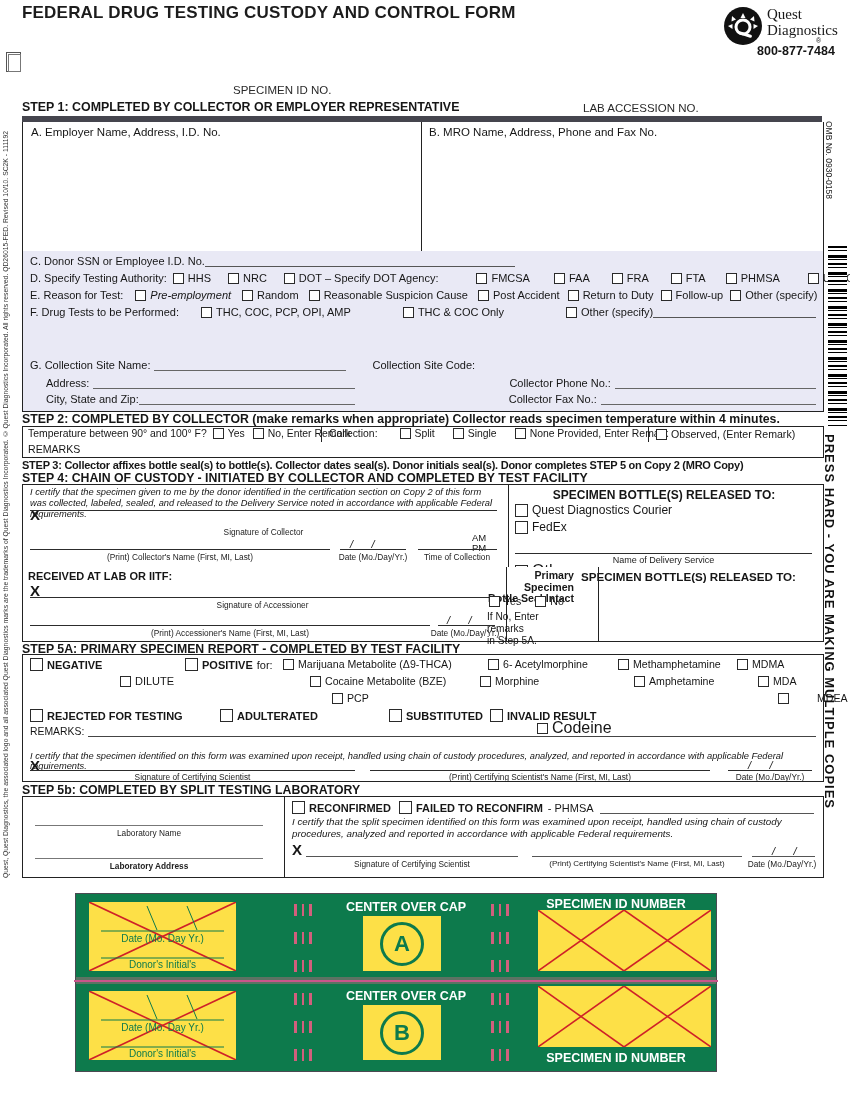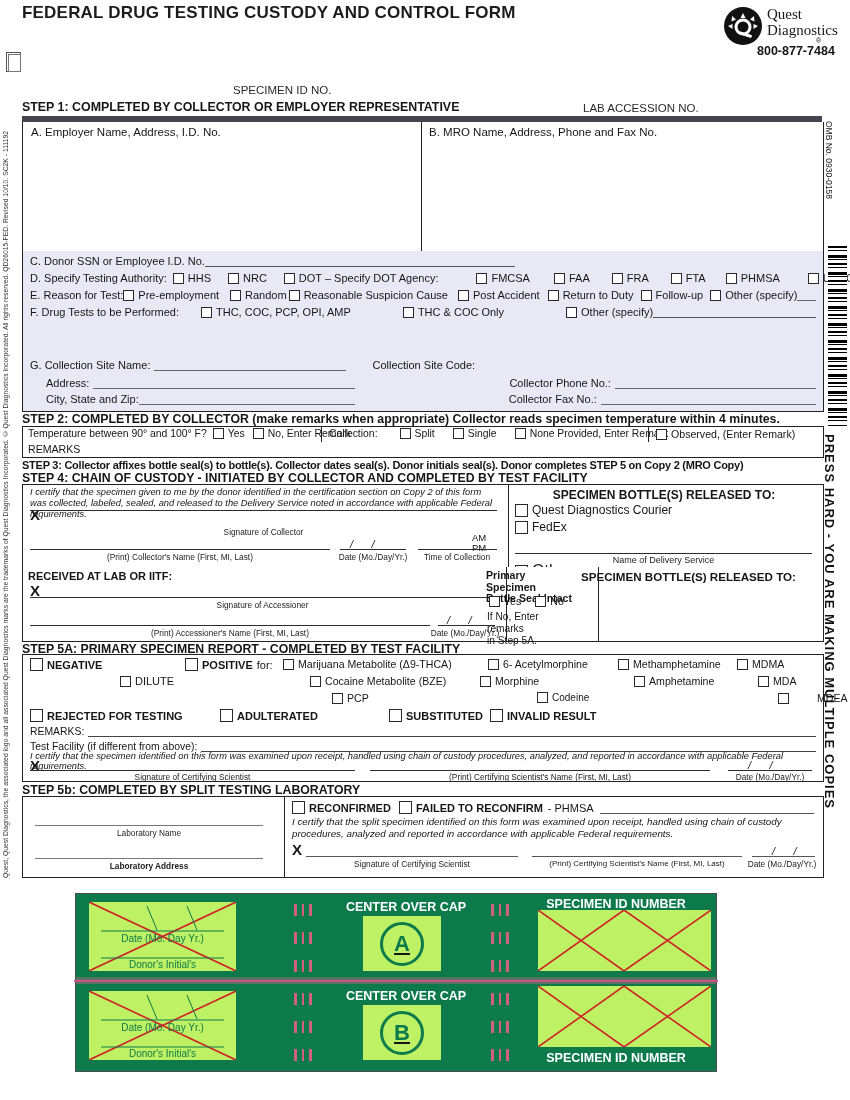"Pre-employment" span.opt { font-style: none -> italic; margin-left: 0 -> 12px }
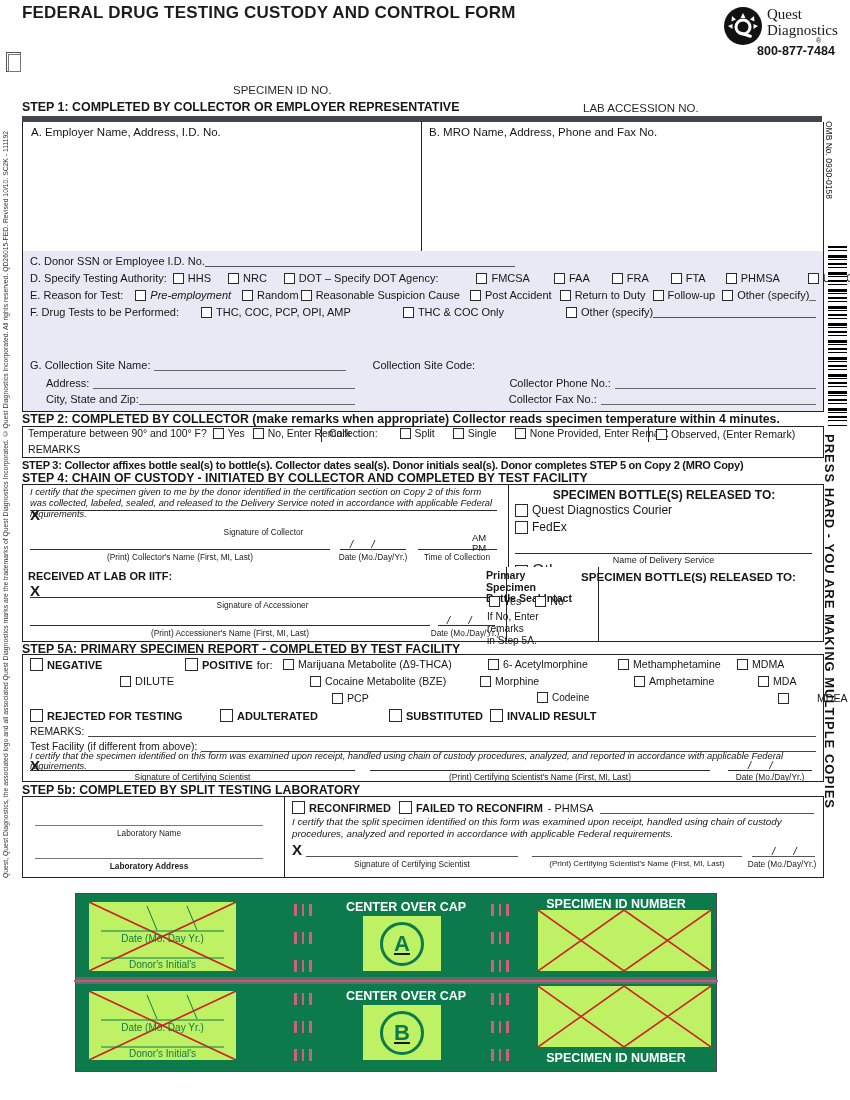"Reasonable Suspicion Cause" span.opt { margin-left: 2px -> 10px }
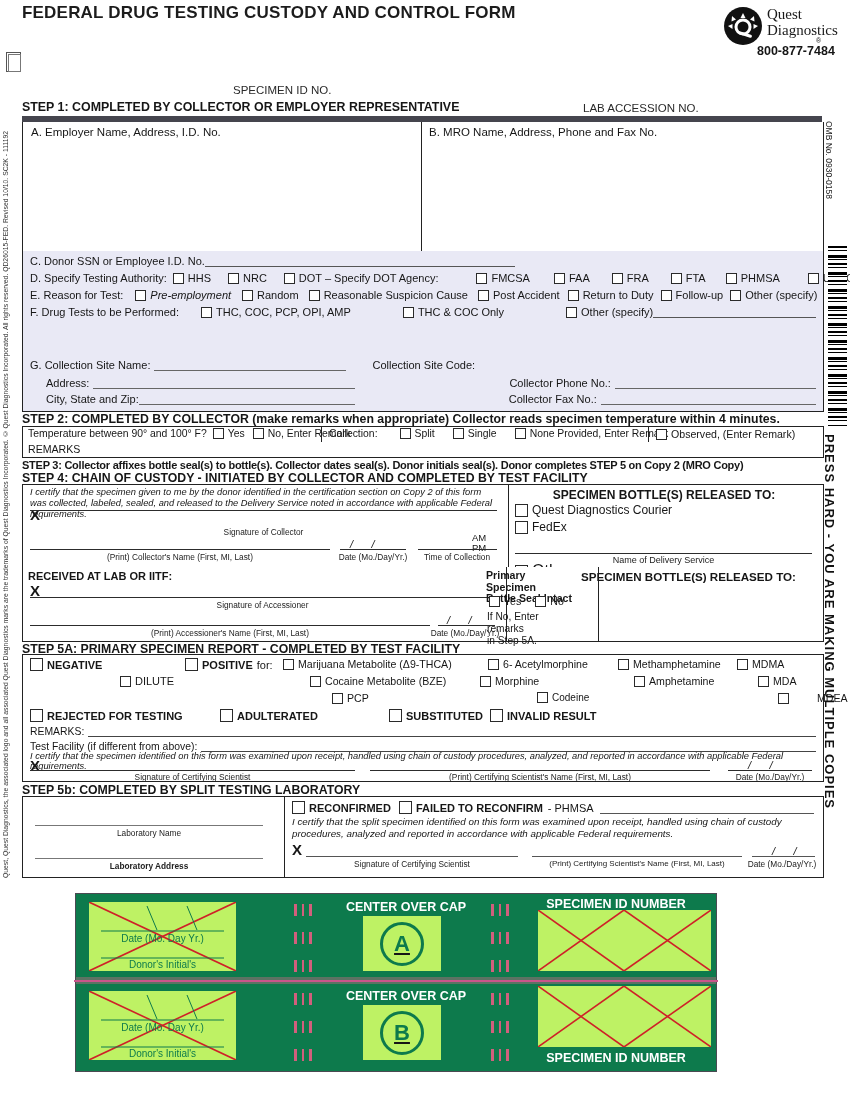"Primary Specimen" div.abs { text-align: left -> right }
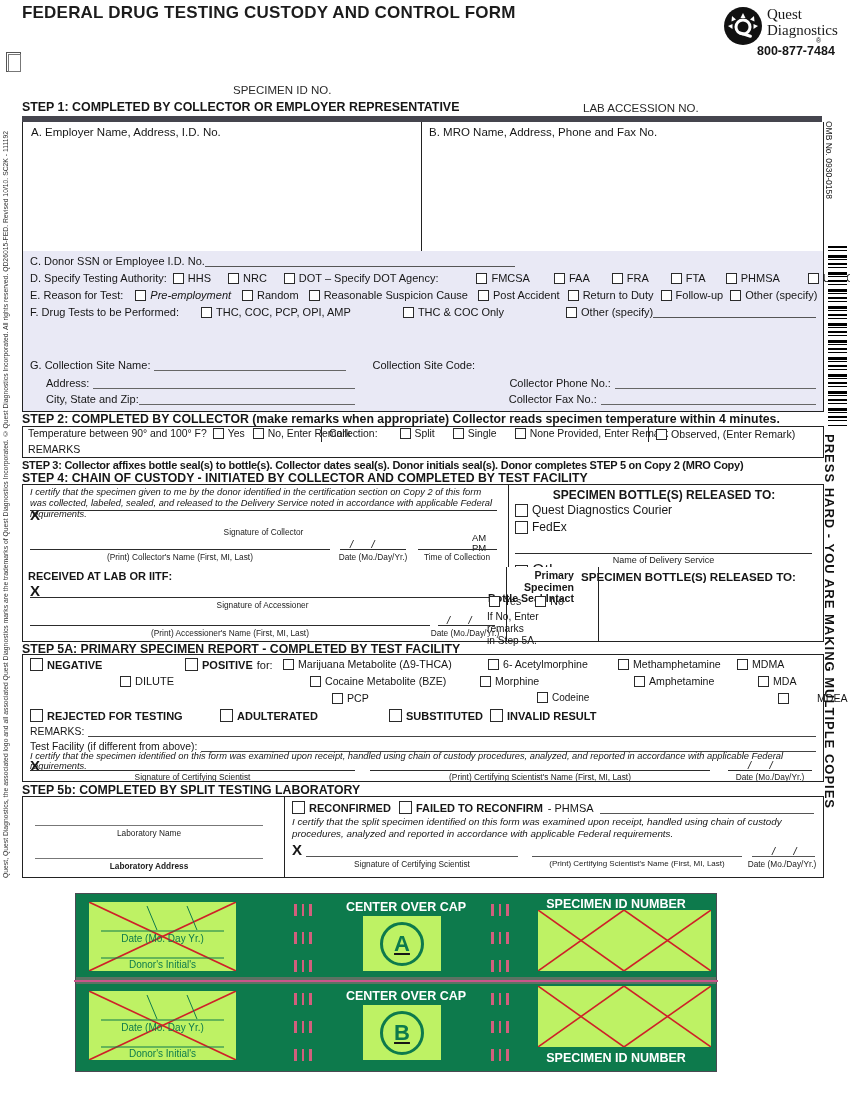"Codeine" div.abs { font-size: 10px -> 16px; top: 692px -> 719px }
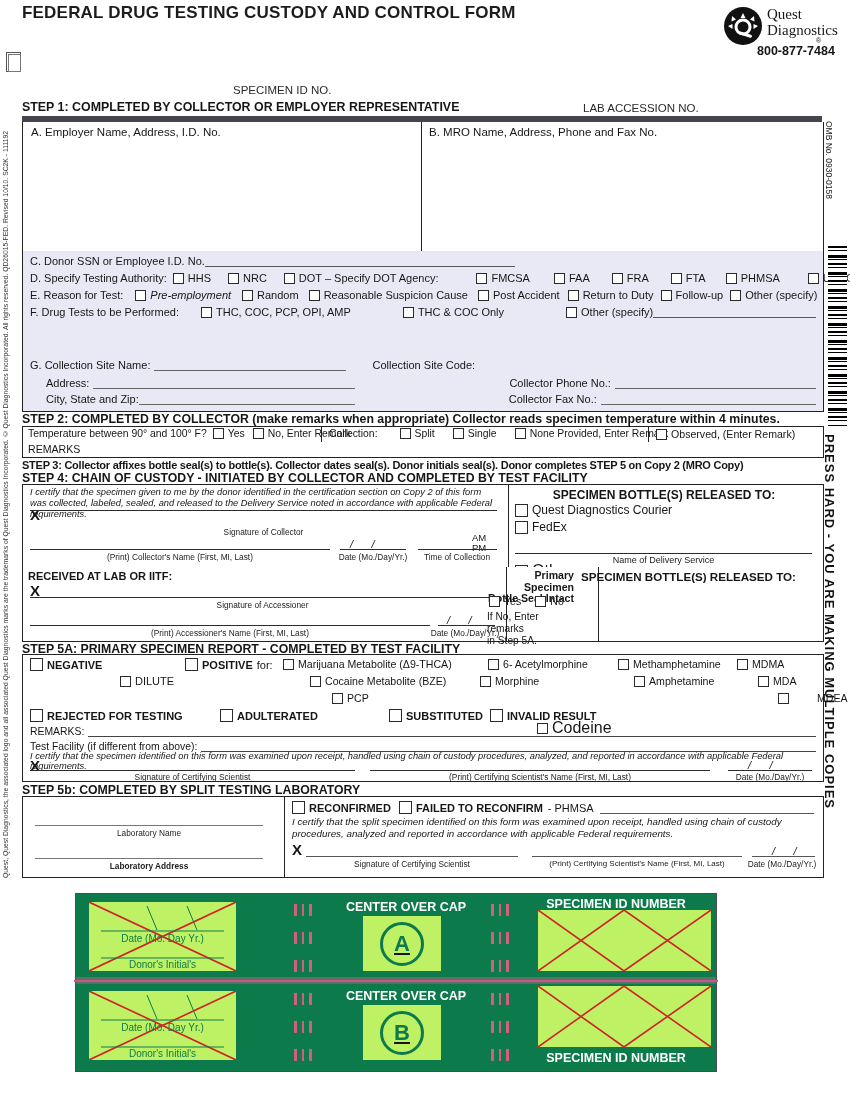"Test Facility (if different from" div.abs { html: <div> <span>Test Facility (if different from above):</span> <span></span> </div> -> none }
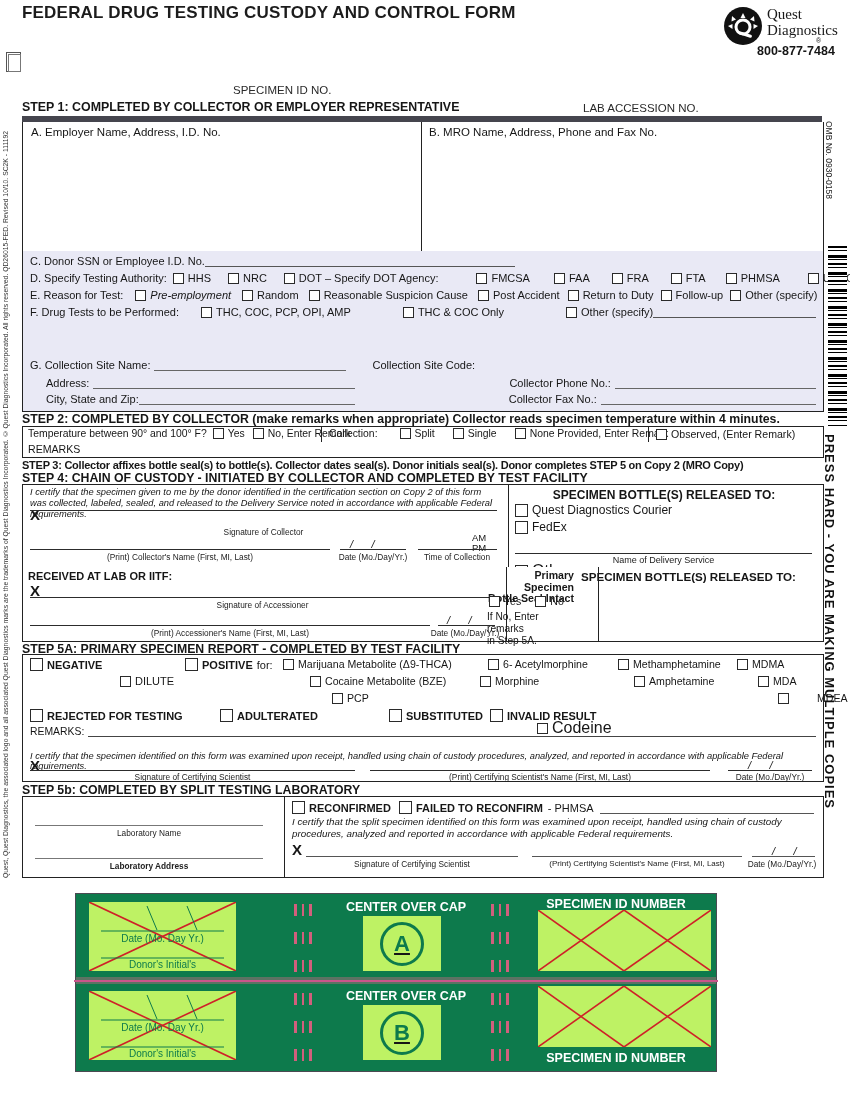"Date (Mo. Day Yr.)" .wbox { background: #bef264 -> #fde047; text-decoration: underline -> none }
